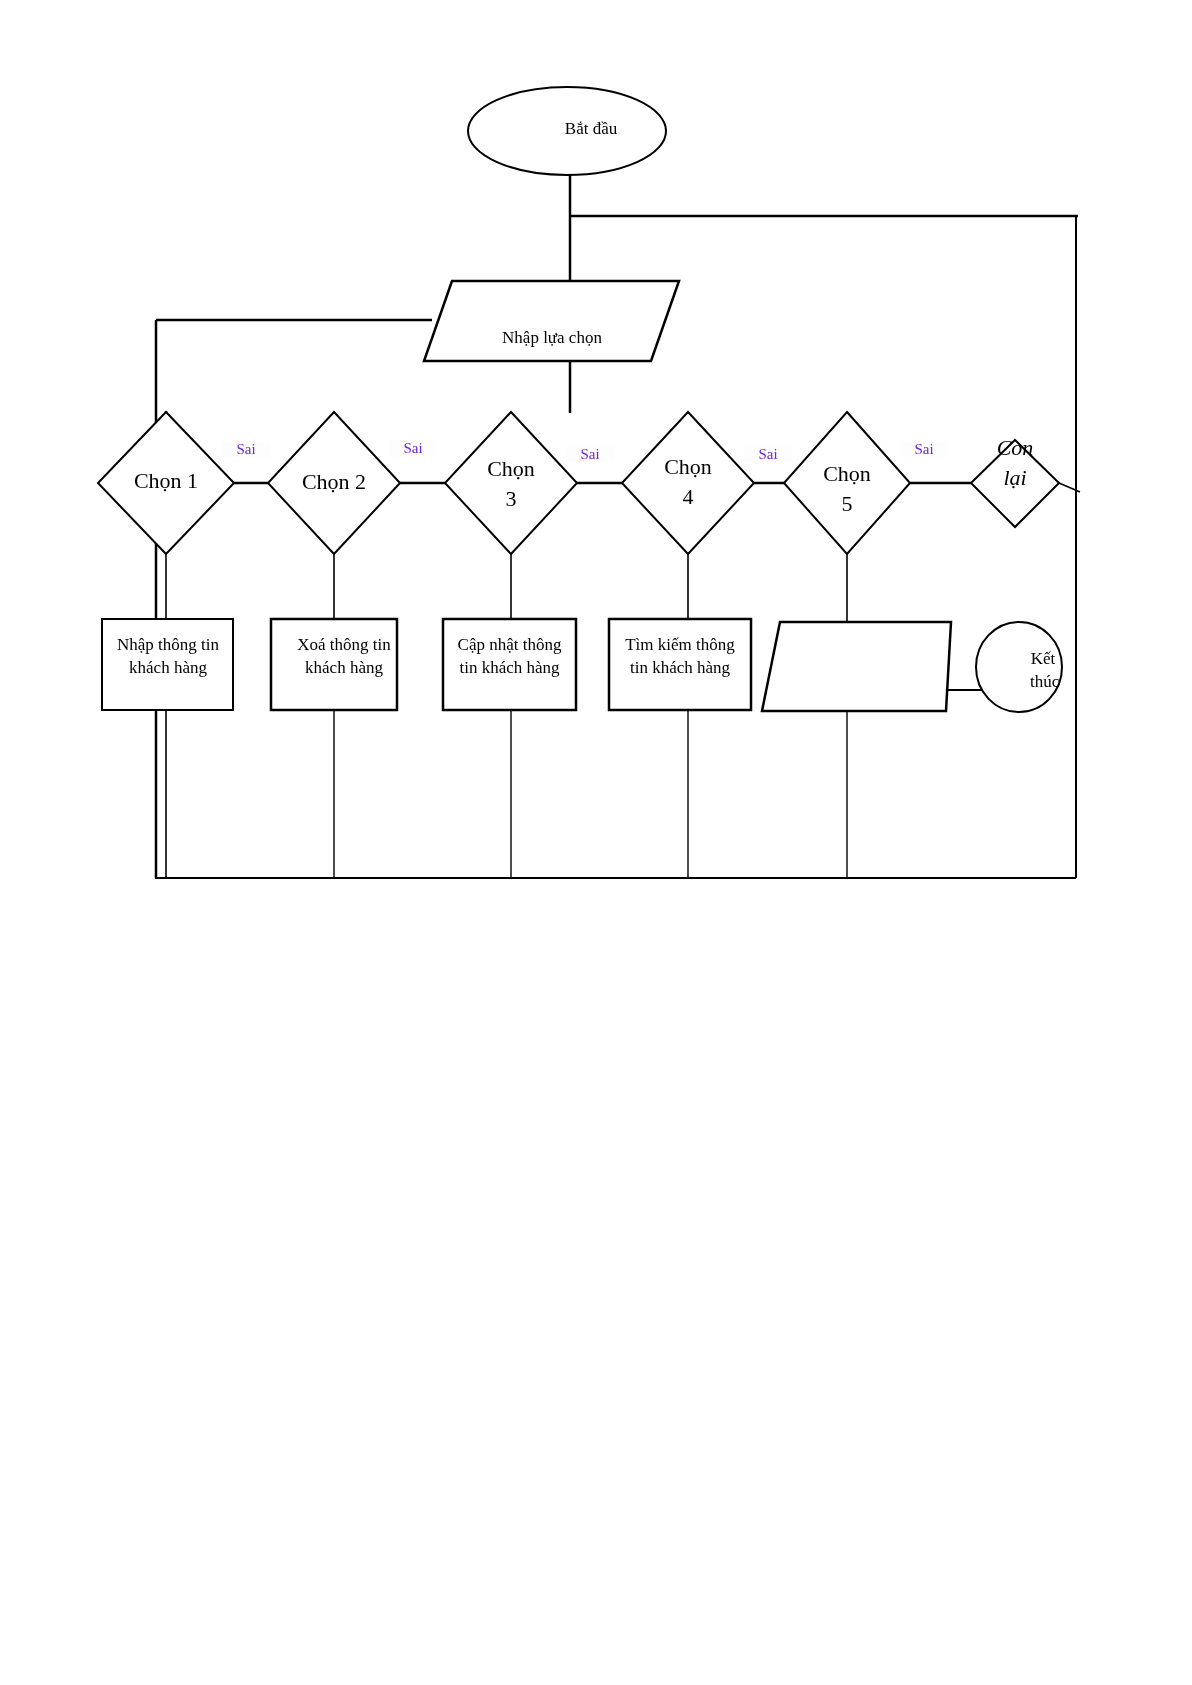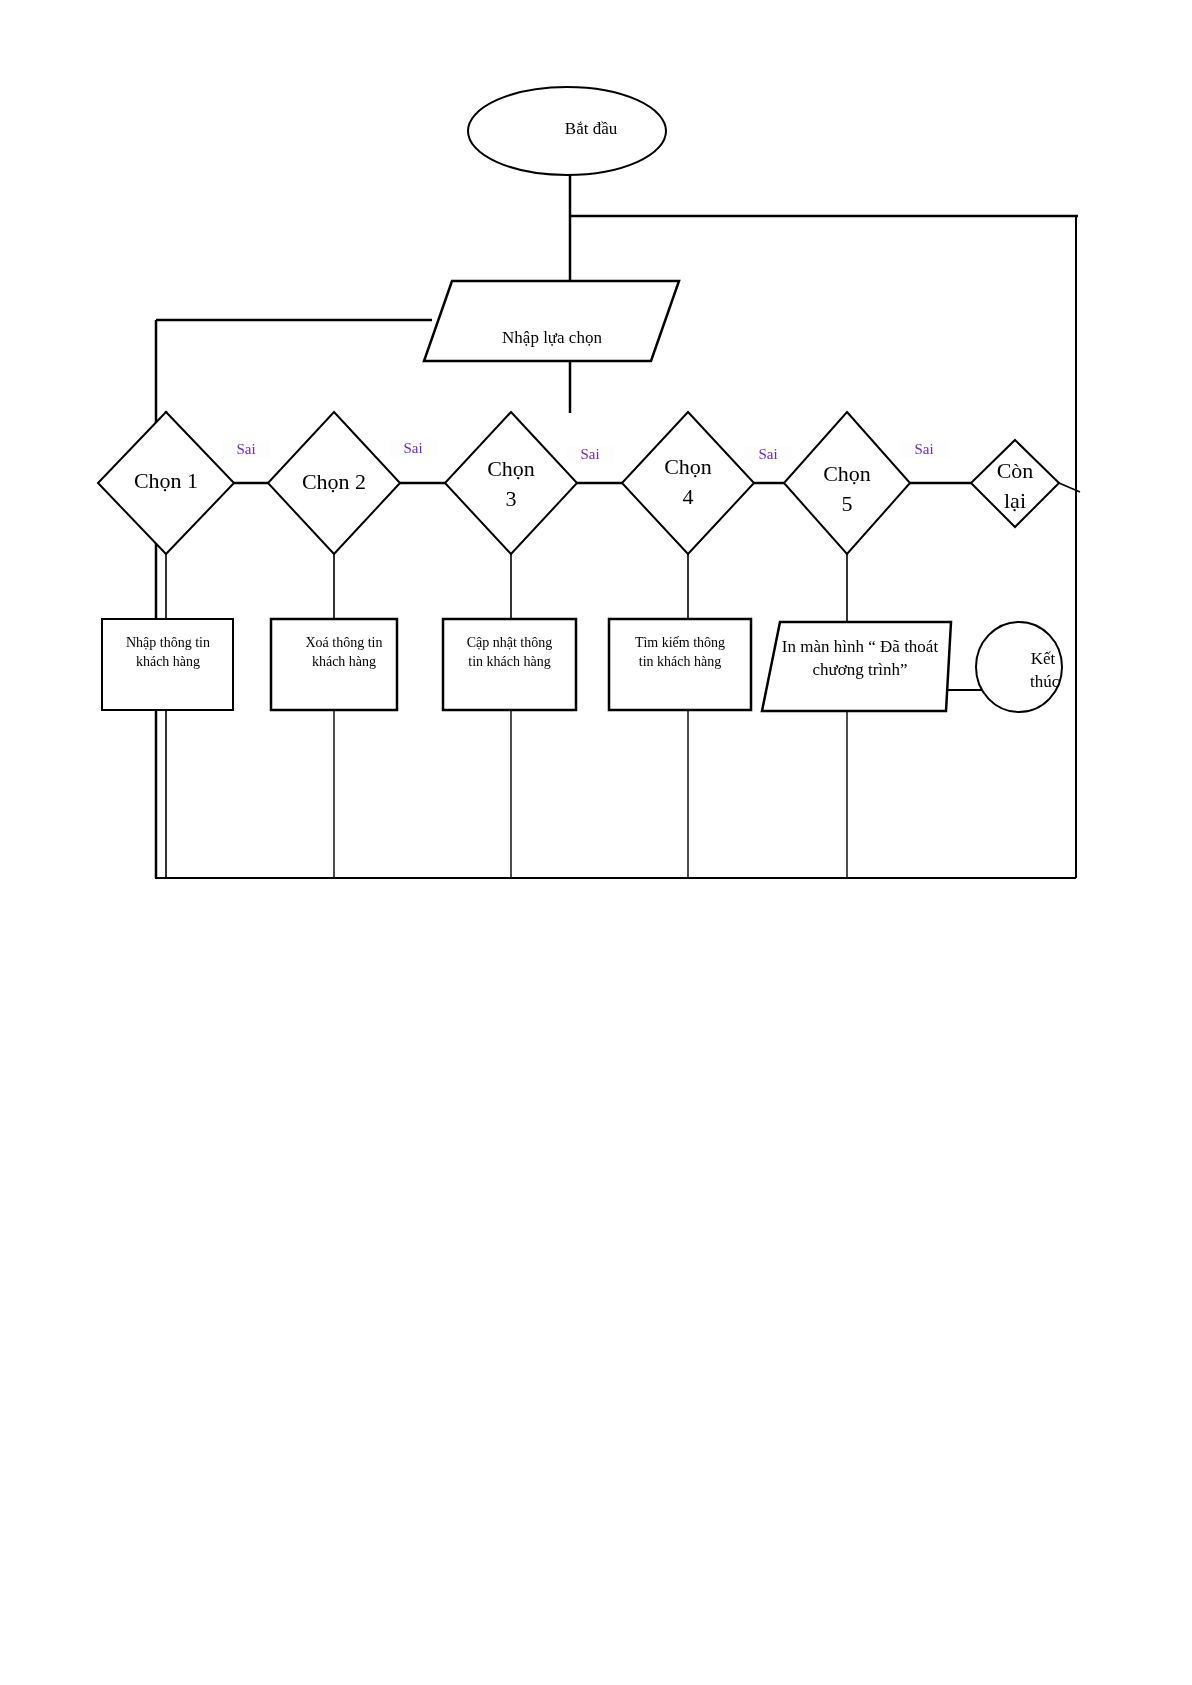"Còn" div.node-label { font-style: none -> italic; top: 456px -> 433px }
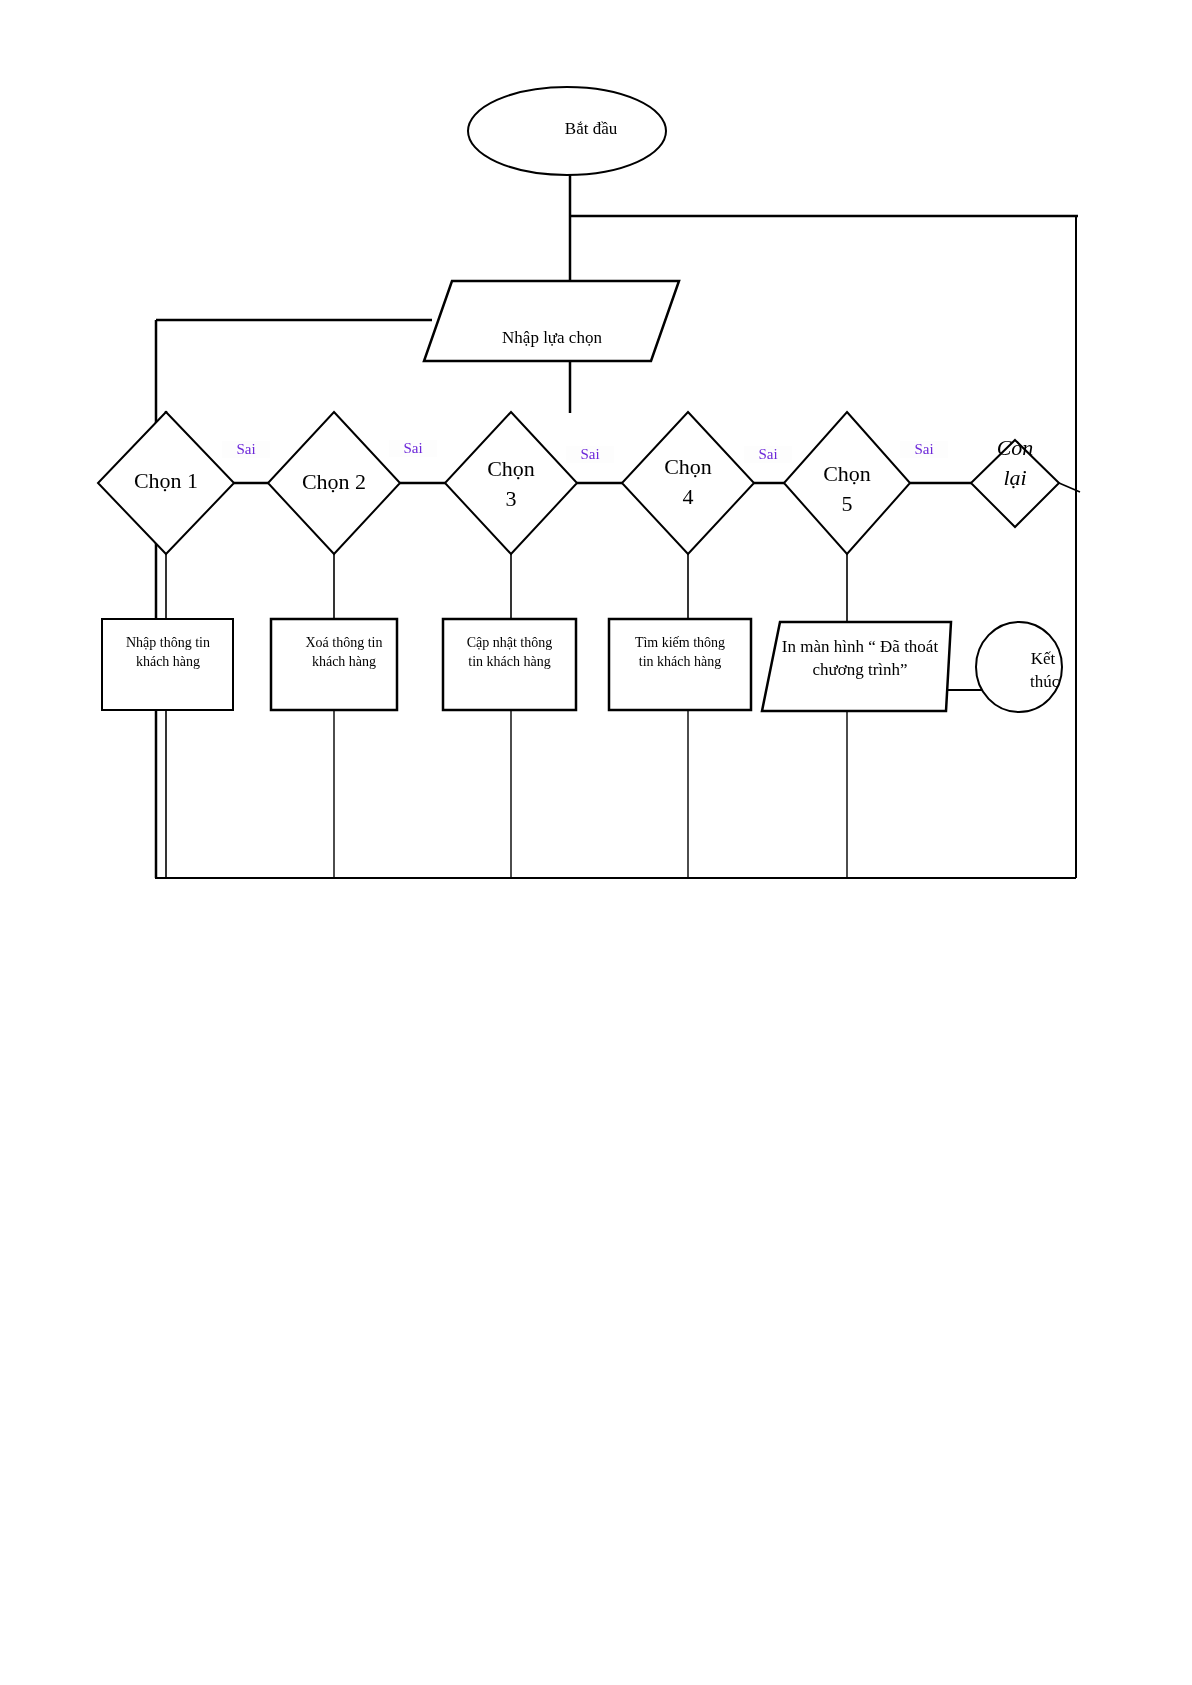"Nhập thông tin" .process-label { font-size: 14px -> 17px }
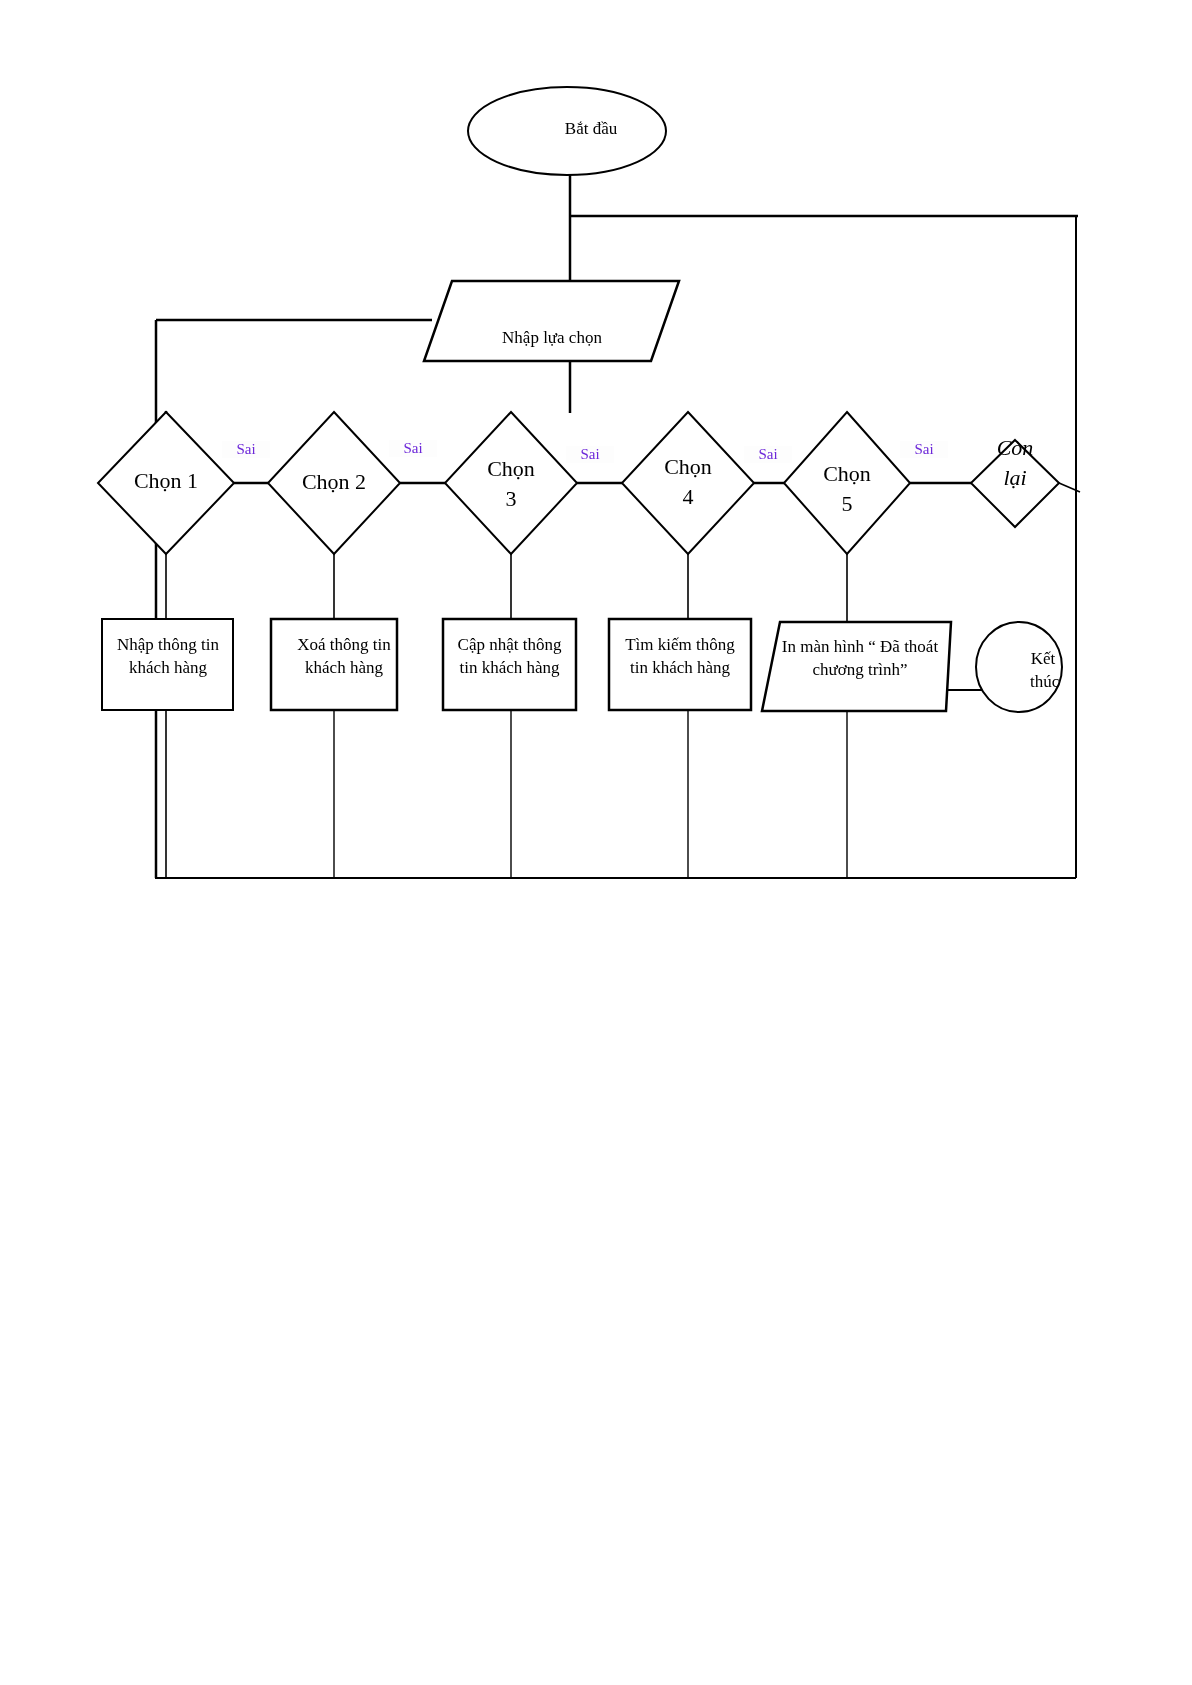"In màn hình “ Đã" div.node-label { html: <div>In màn hình “ Đã thoát chương trình”</div> -> none }
